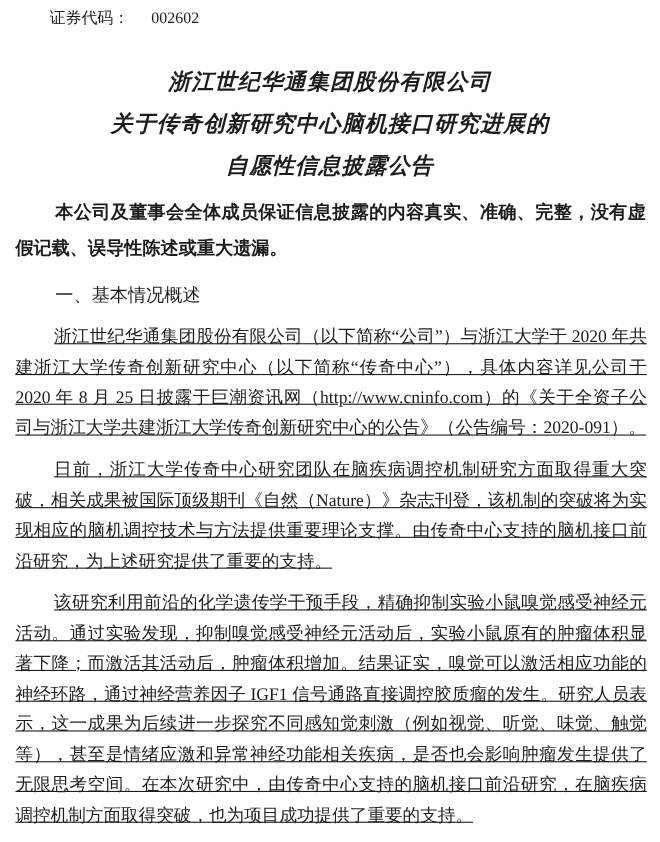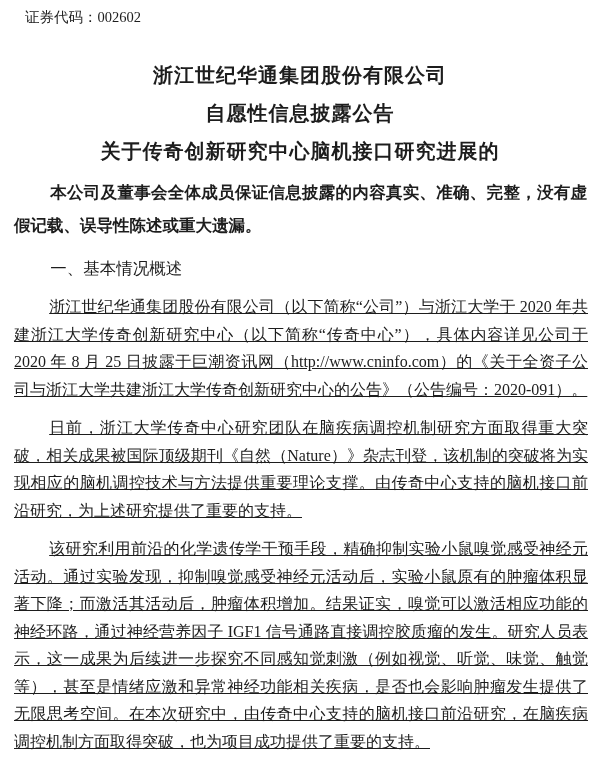"证券代码：" .doc-header .hcell span { margin-left: none -> 20px }
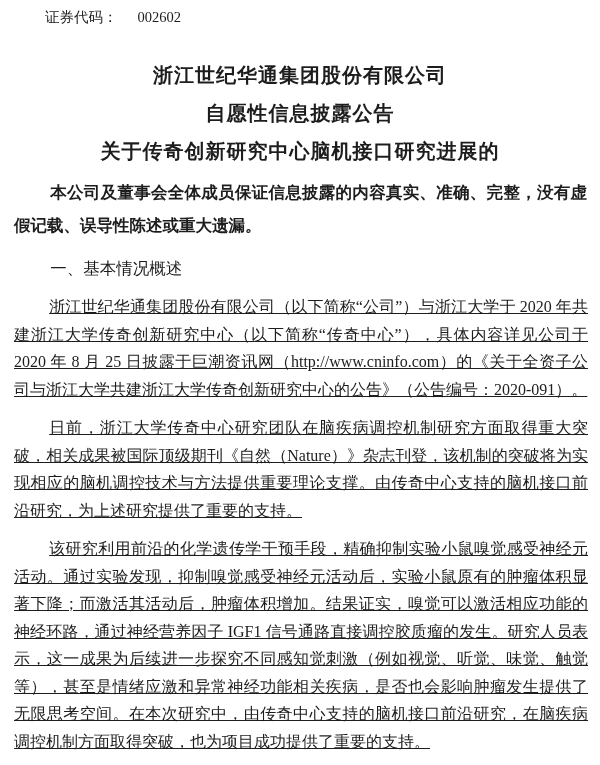"浙江世纪华通集团股份有限公司" .title-block { font-style: none -> italic }
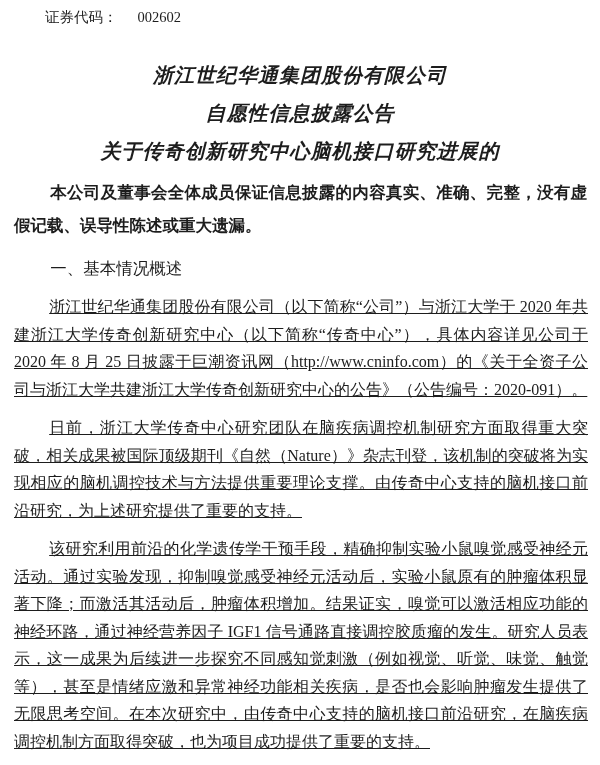"自愿性信息披露公告" div.title-line { order: before "关于传奇创新研究中心脑机接口研究进展的" -> after "关于传奇创新研究中心脑机接口研究进展的" }
